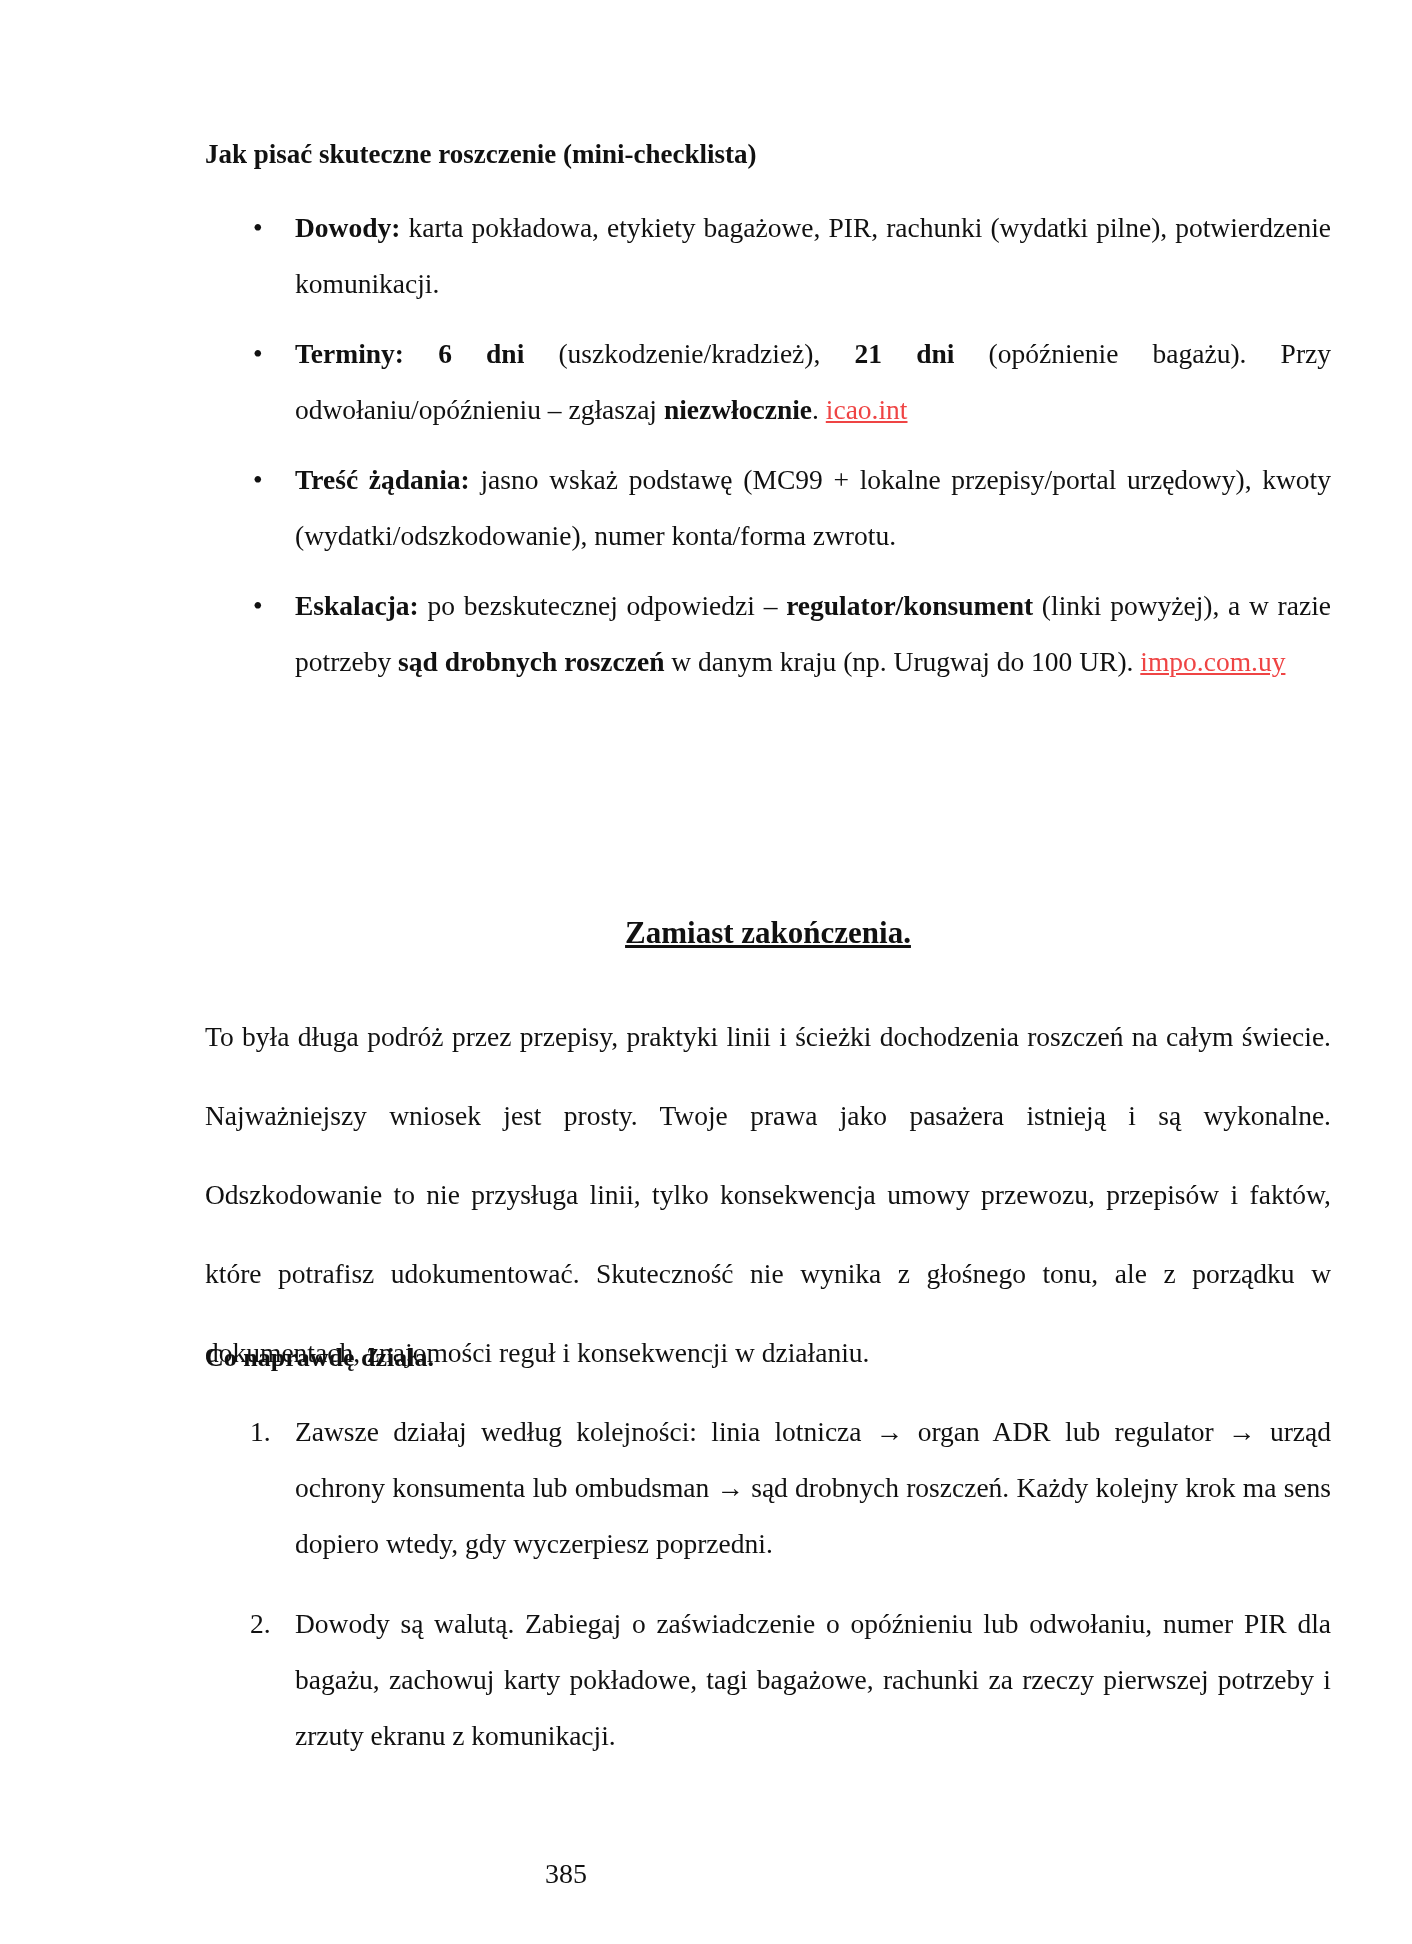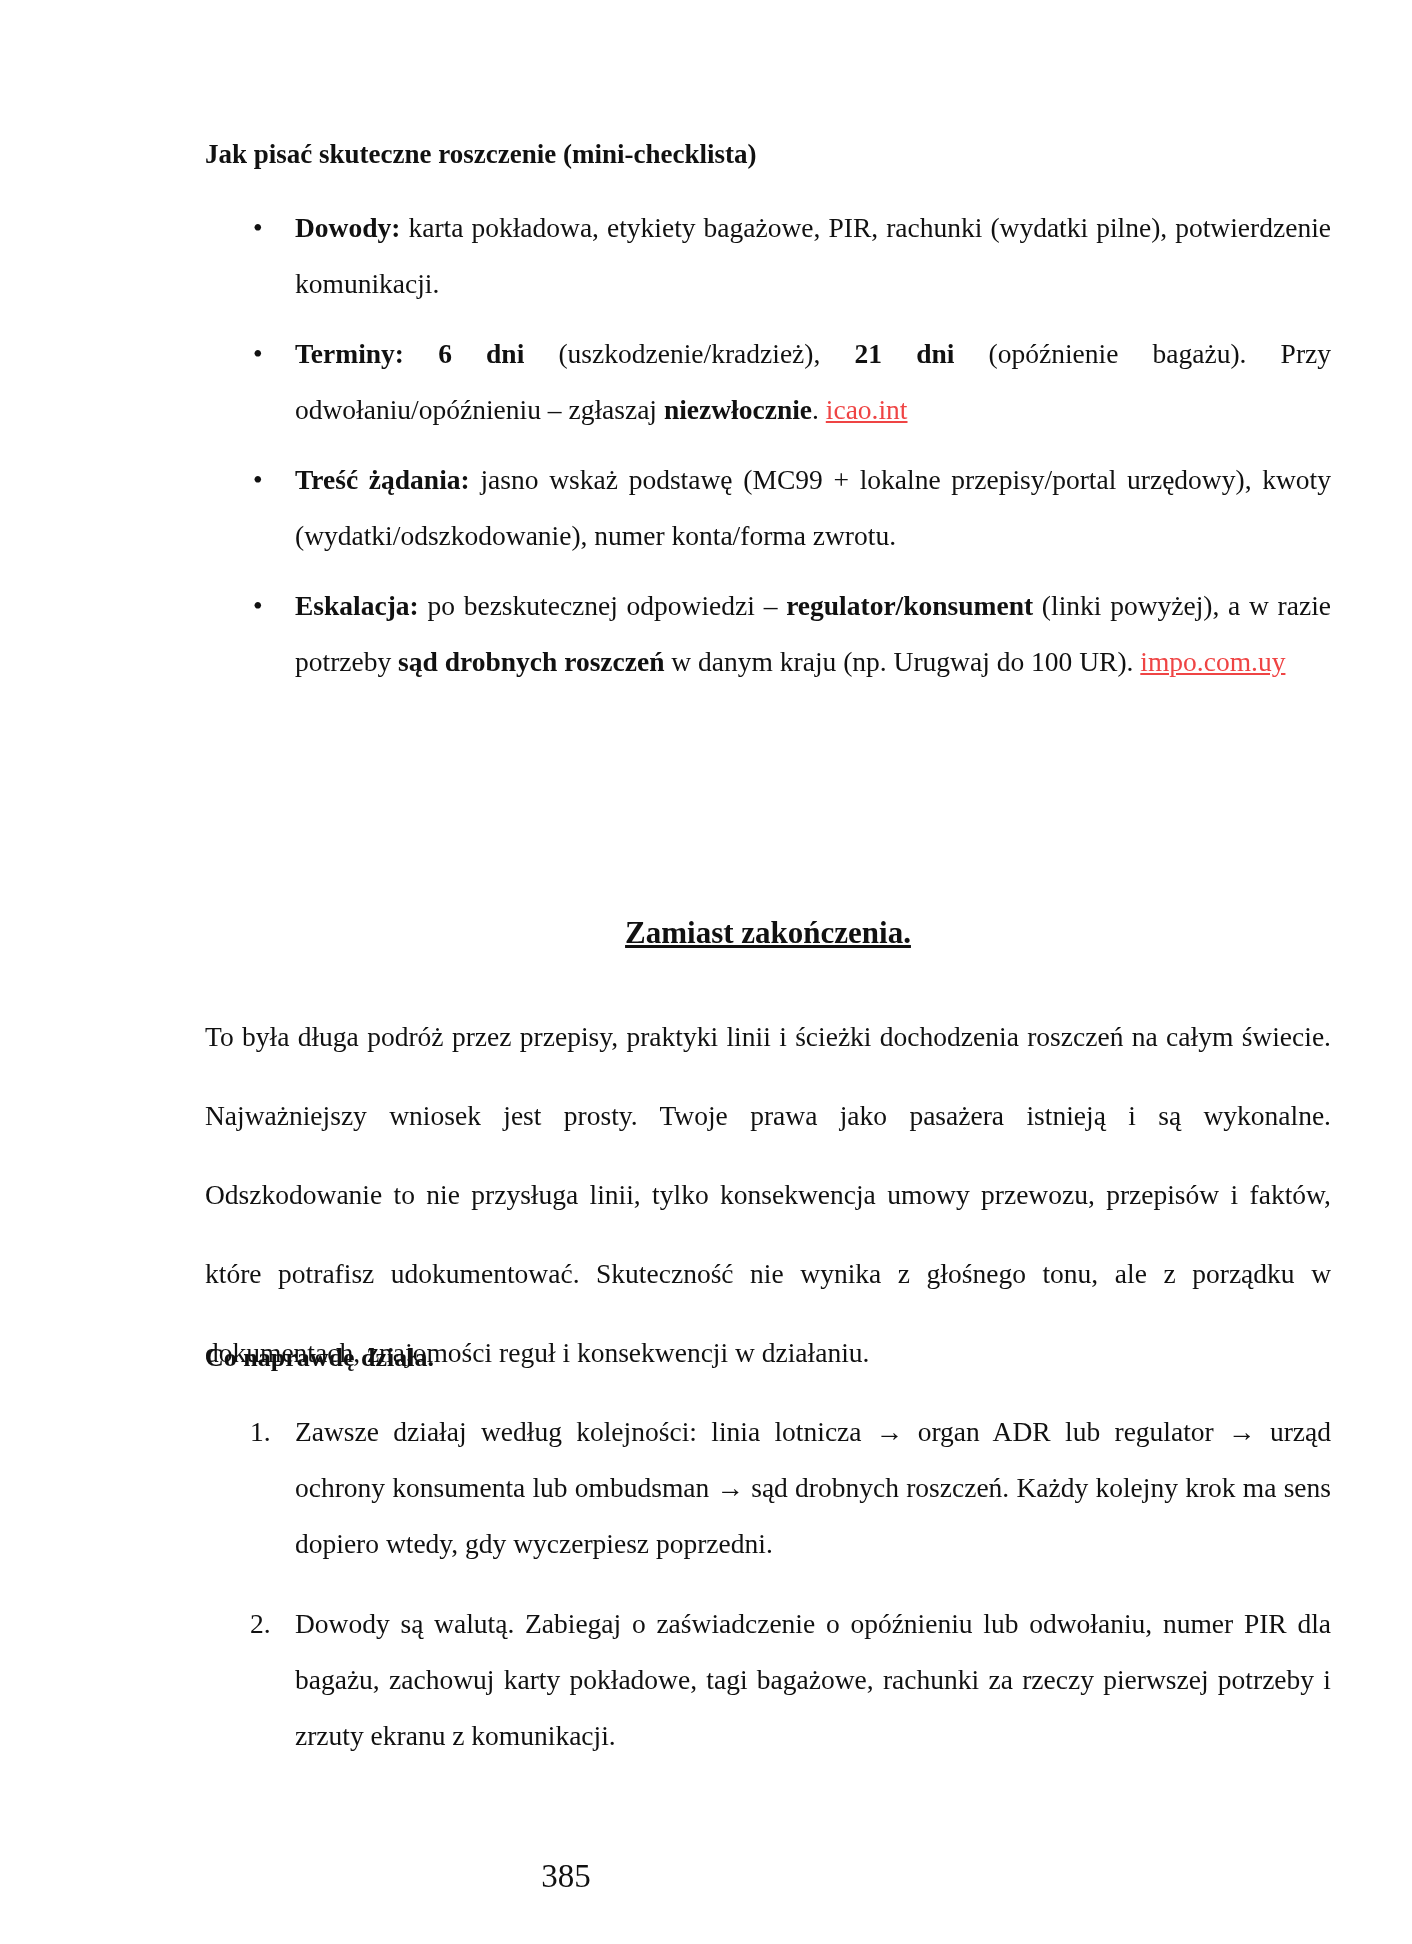"385" .pagenum { font-size: 33px -> 28px }
